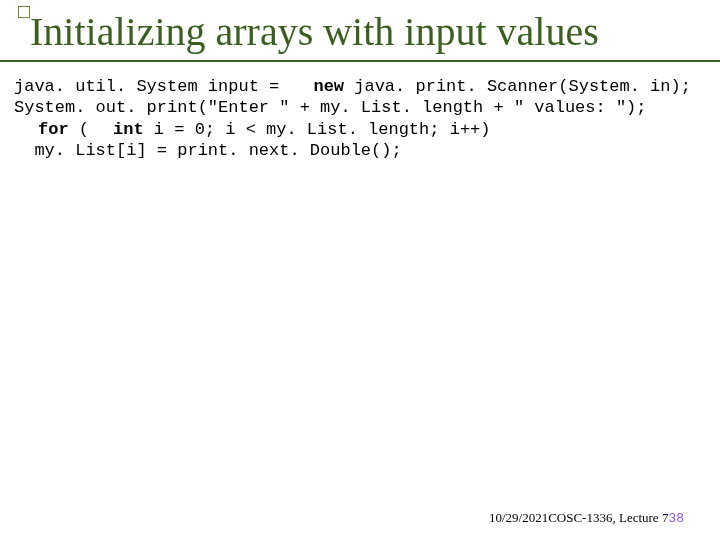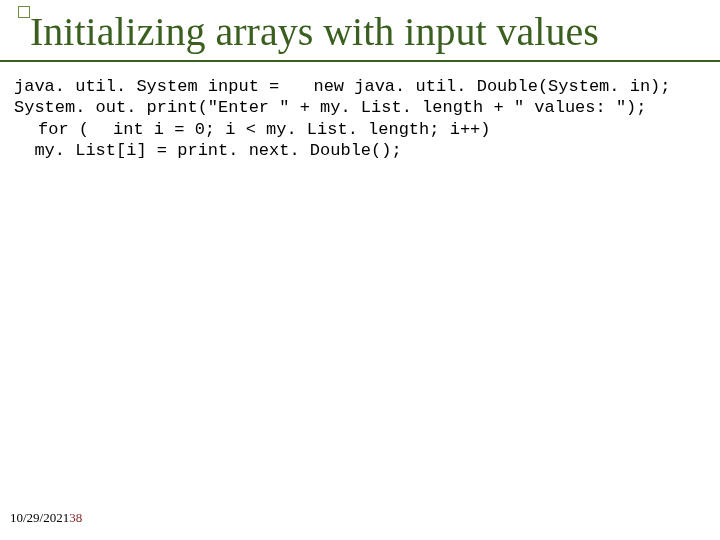"new" .kw { font-weight: normal -> bold }
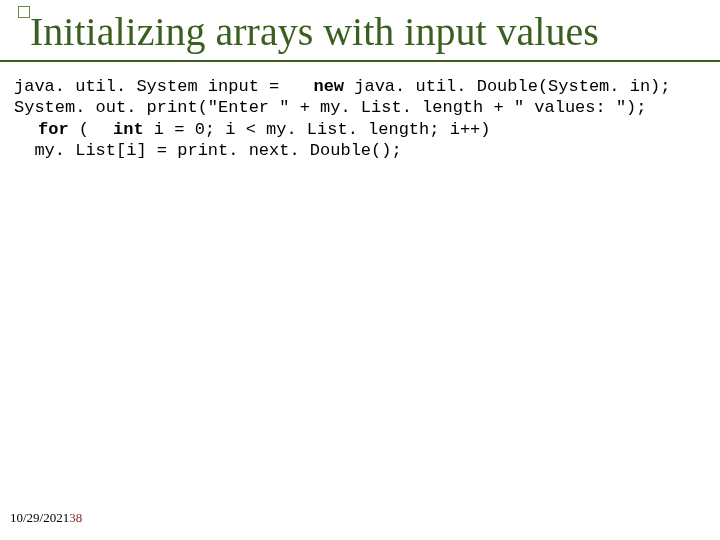"java. util. Double(System. in);" span { text: util. Double -> print. Scanner }
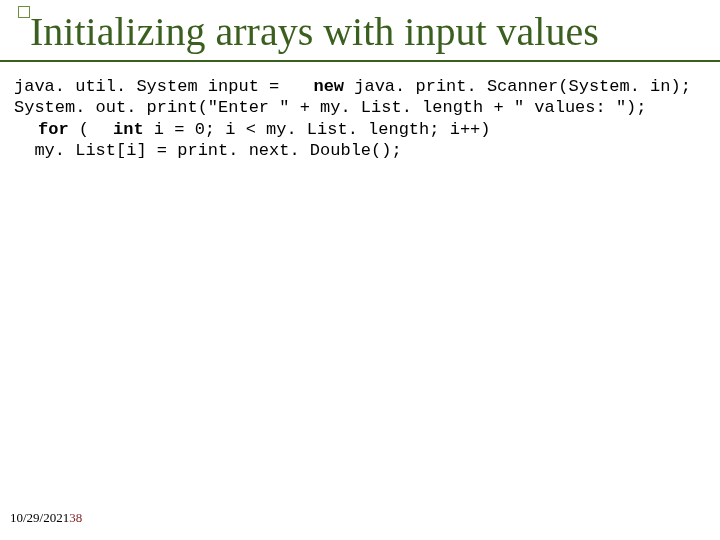"10/29/2021" .footer { justify-content: flex-start -> flex-end; padding: 0 10px -> 0 36px }
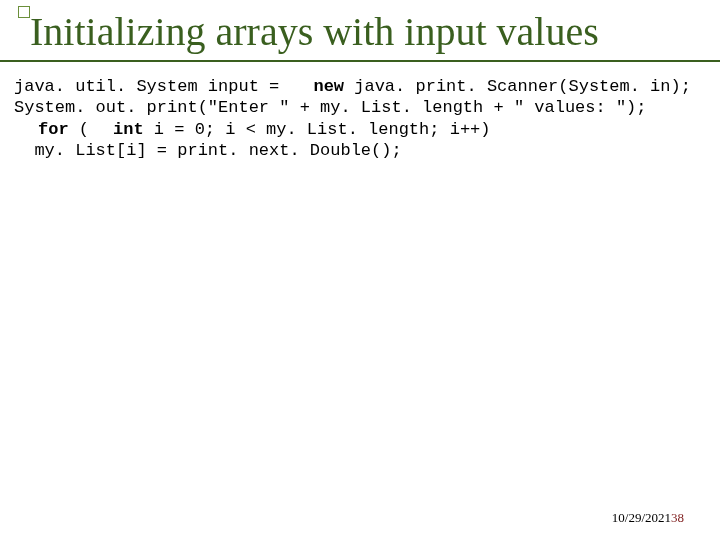"COSC-1336, Lecture 7" div.center { html: none -> <div>COSC-1336, Lecture 7</div> }
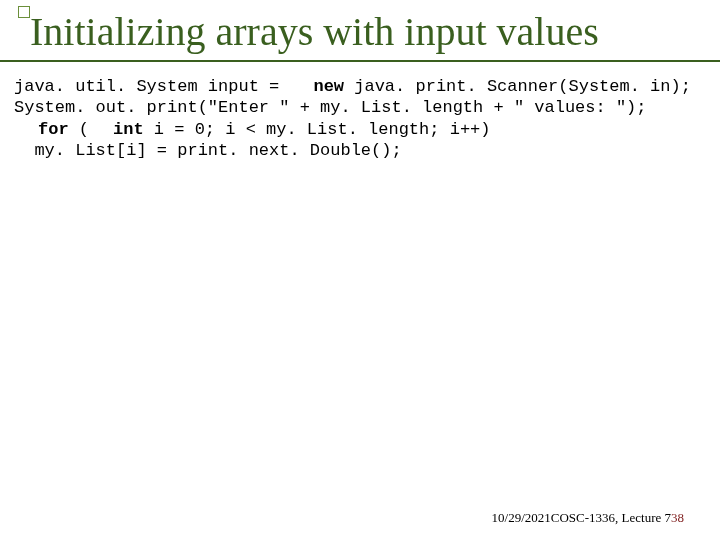"38" .footer .right { color: #7f1d1d -> #8b5cf6; font-family: none -> Liberation Mono, monospace }
